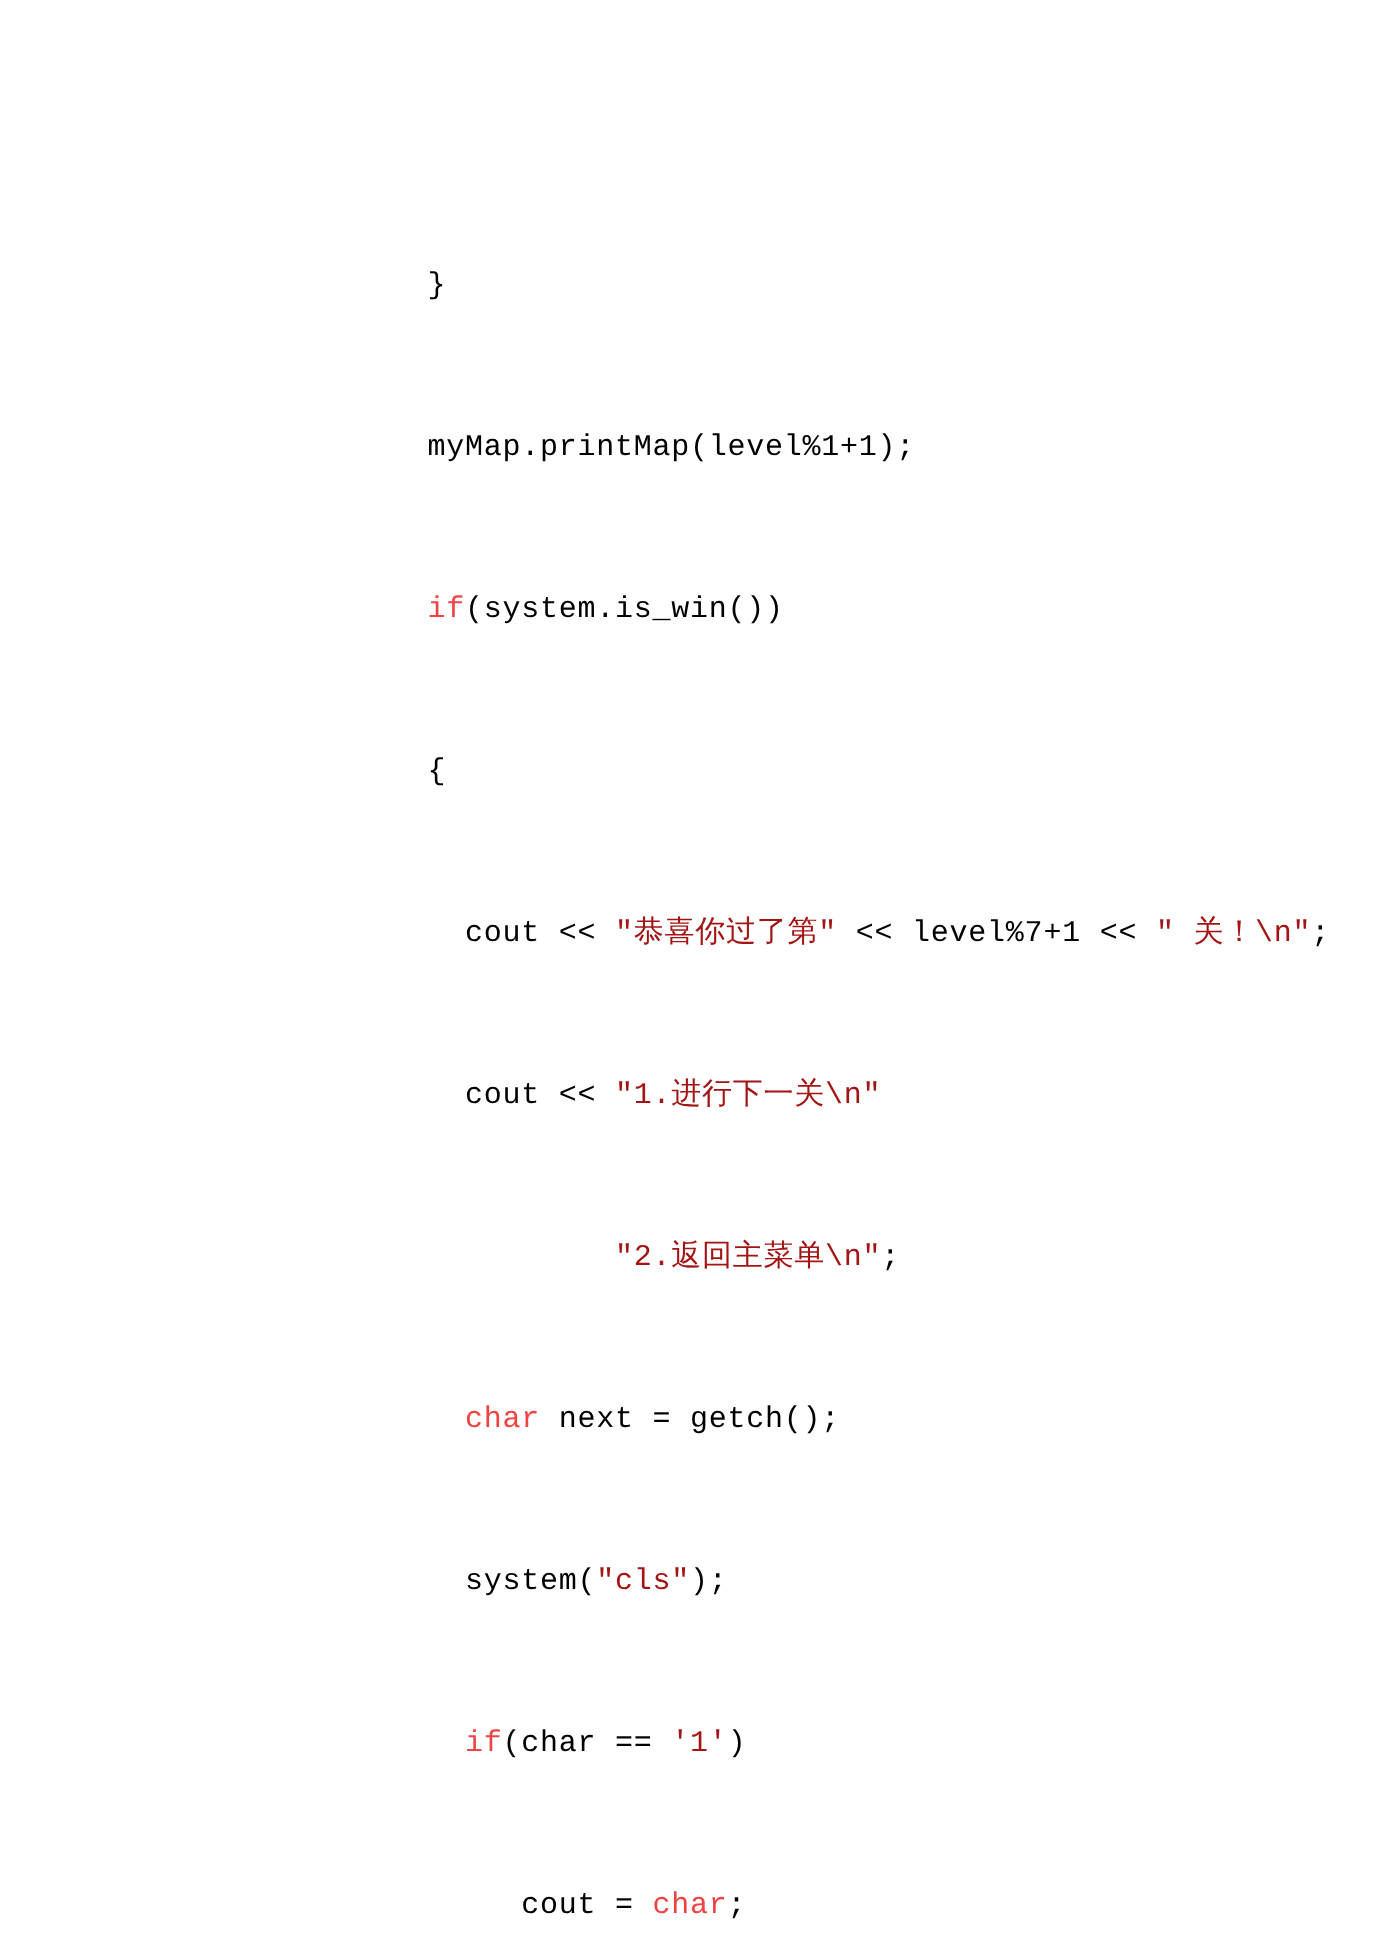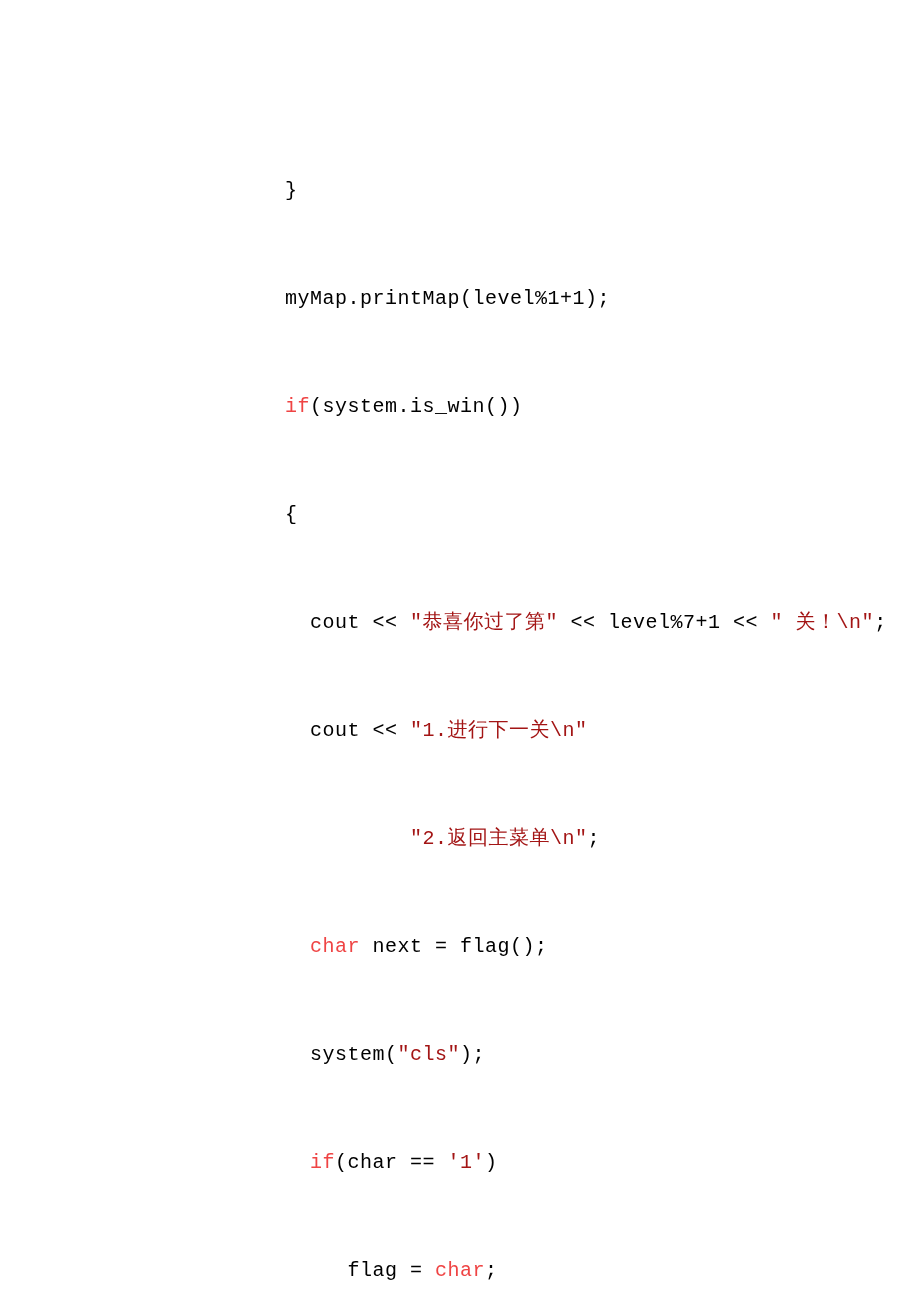"next = flag();" span { text: flag -> getch }
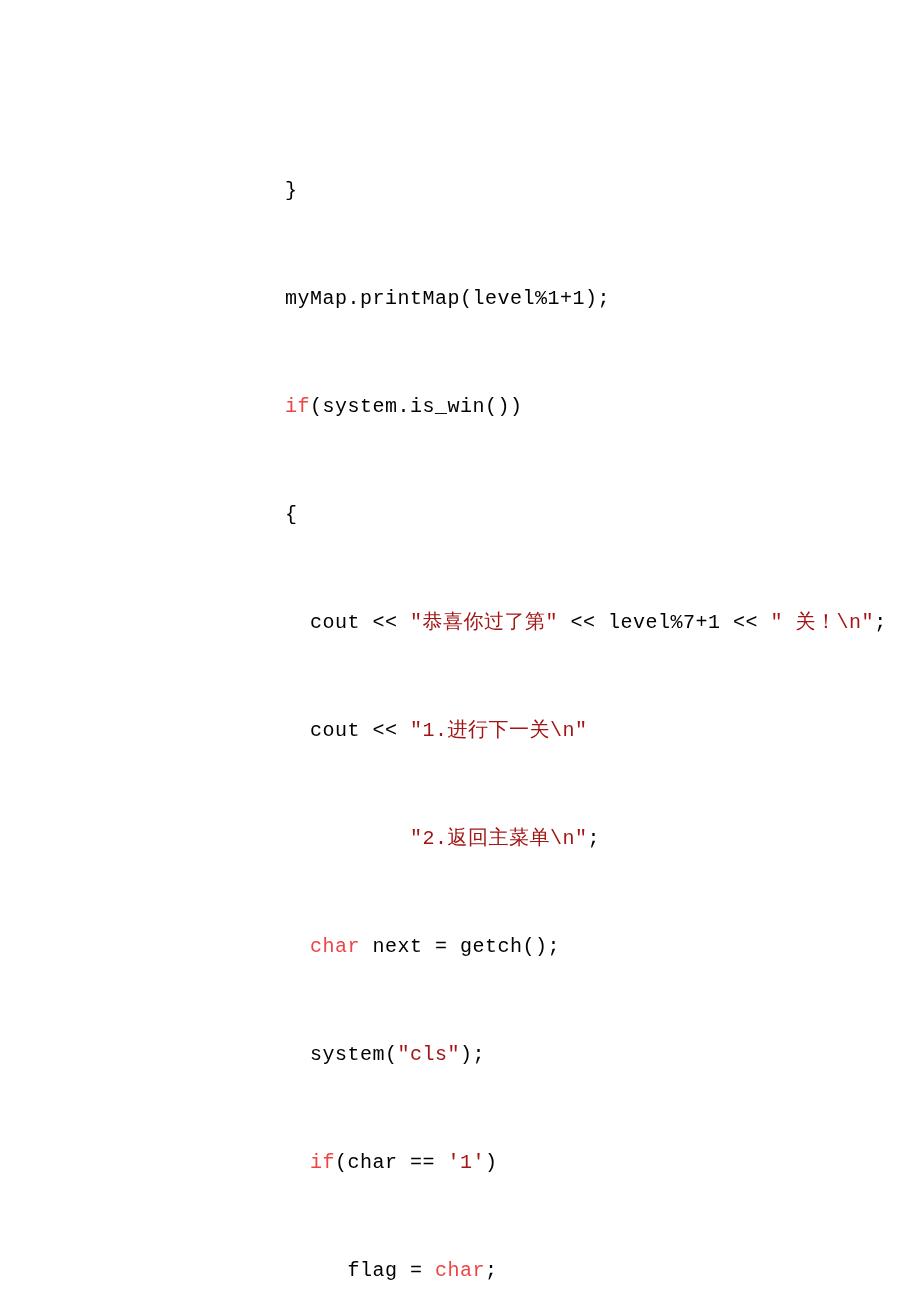"flag =" span { text: flag -> cout }
